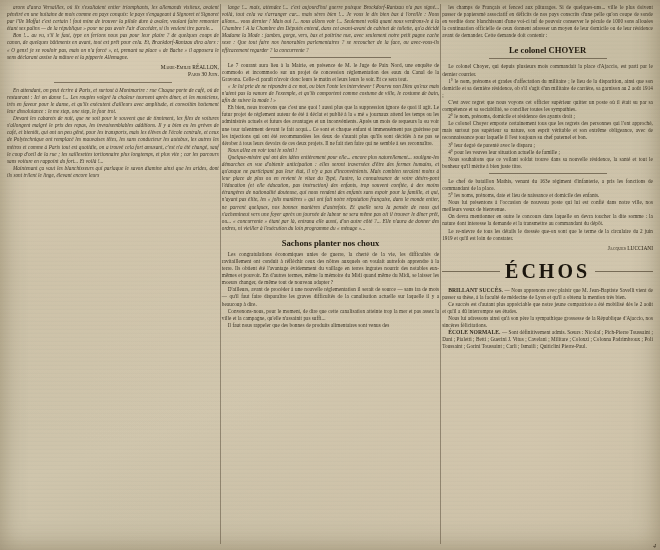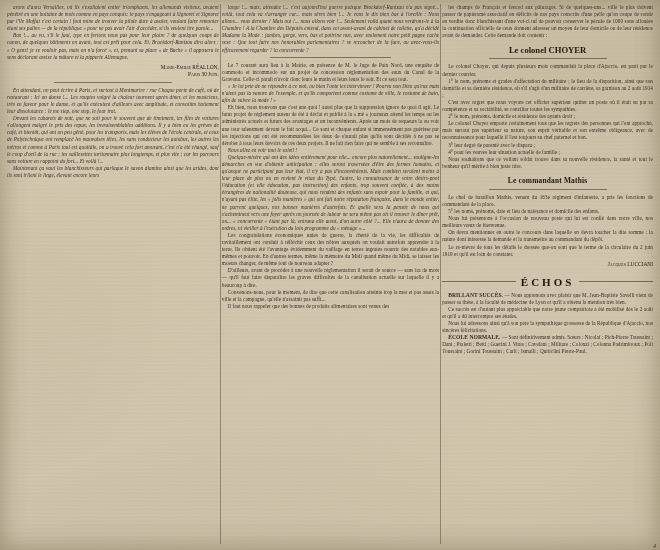"Le commandant Mathis" h3.sub { html: <h3>Le commandant Mathis</h3> -> none }
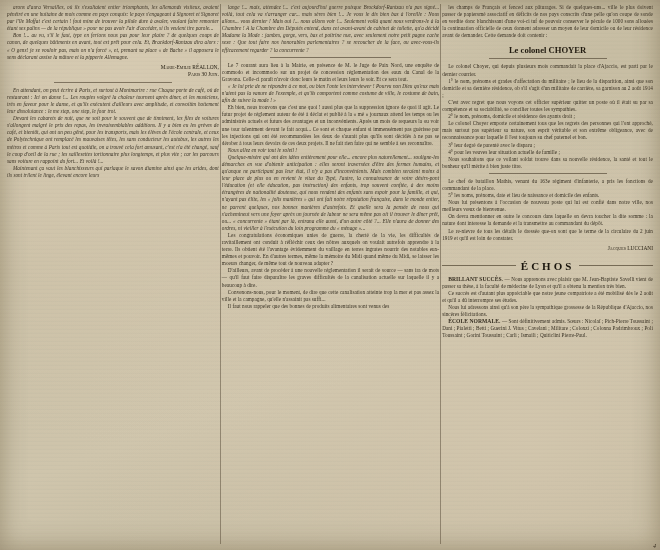"Sachons planter nos choux" h3.sub { html: none -> <h3>Sachons planter nos choux</h3> }
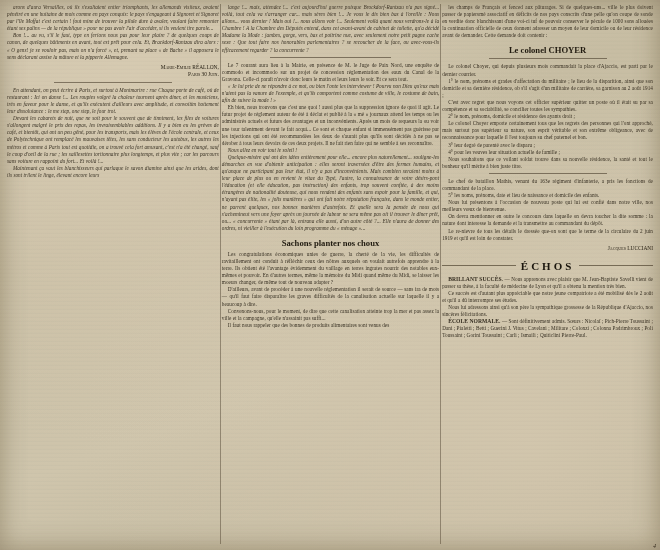"ÉCHOS" .echos .word { font-size: 11px -> 20px }
